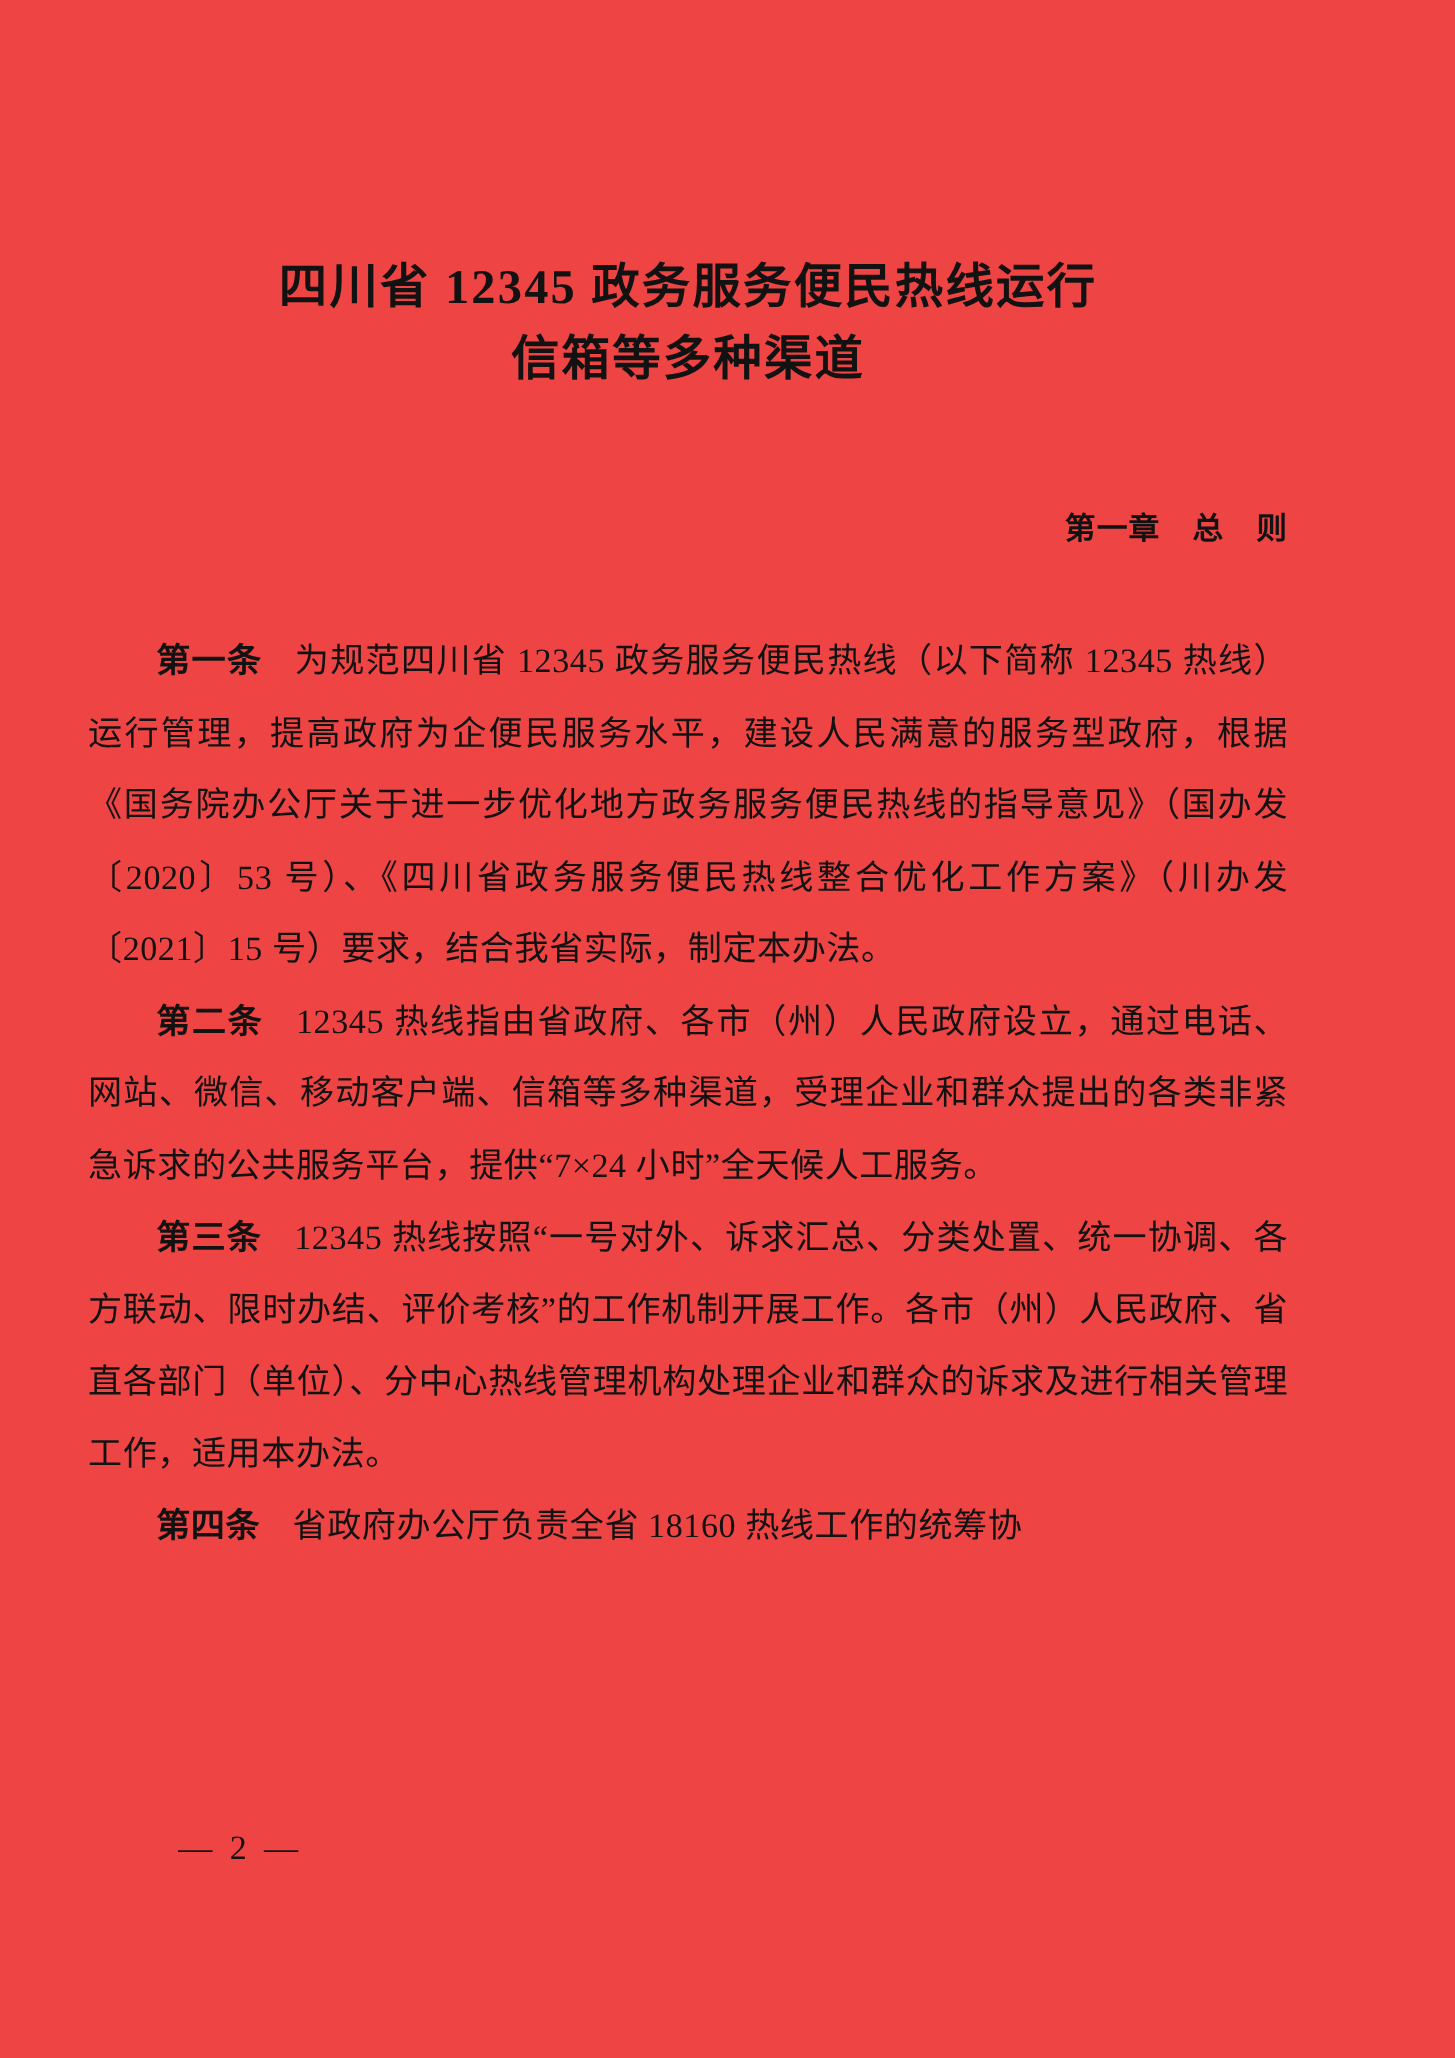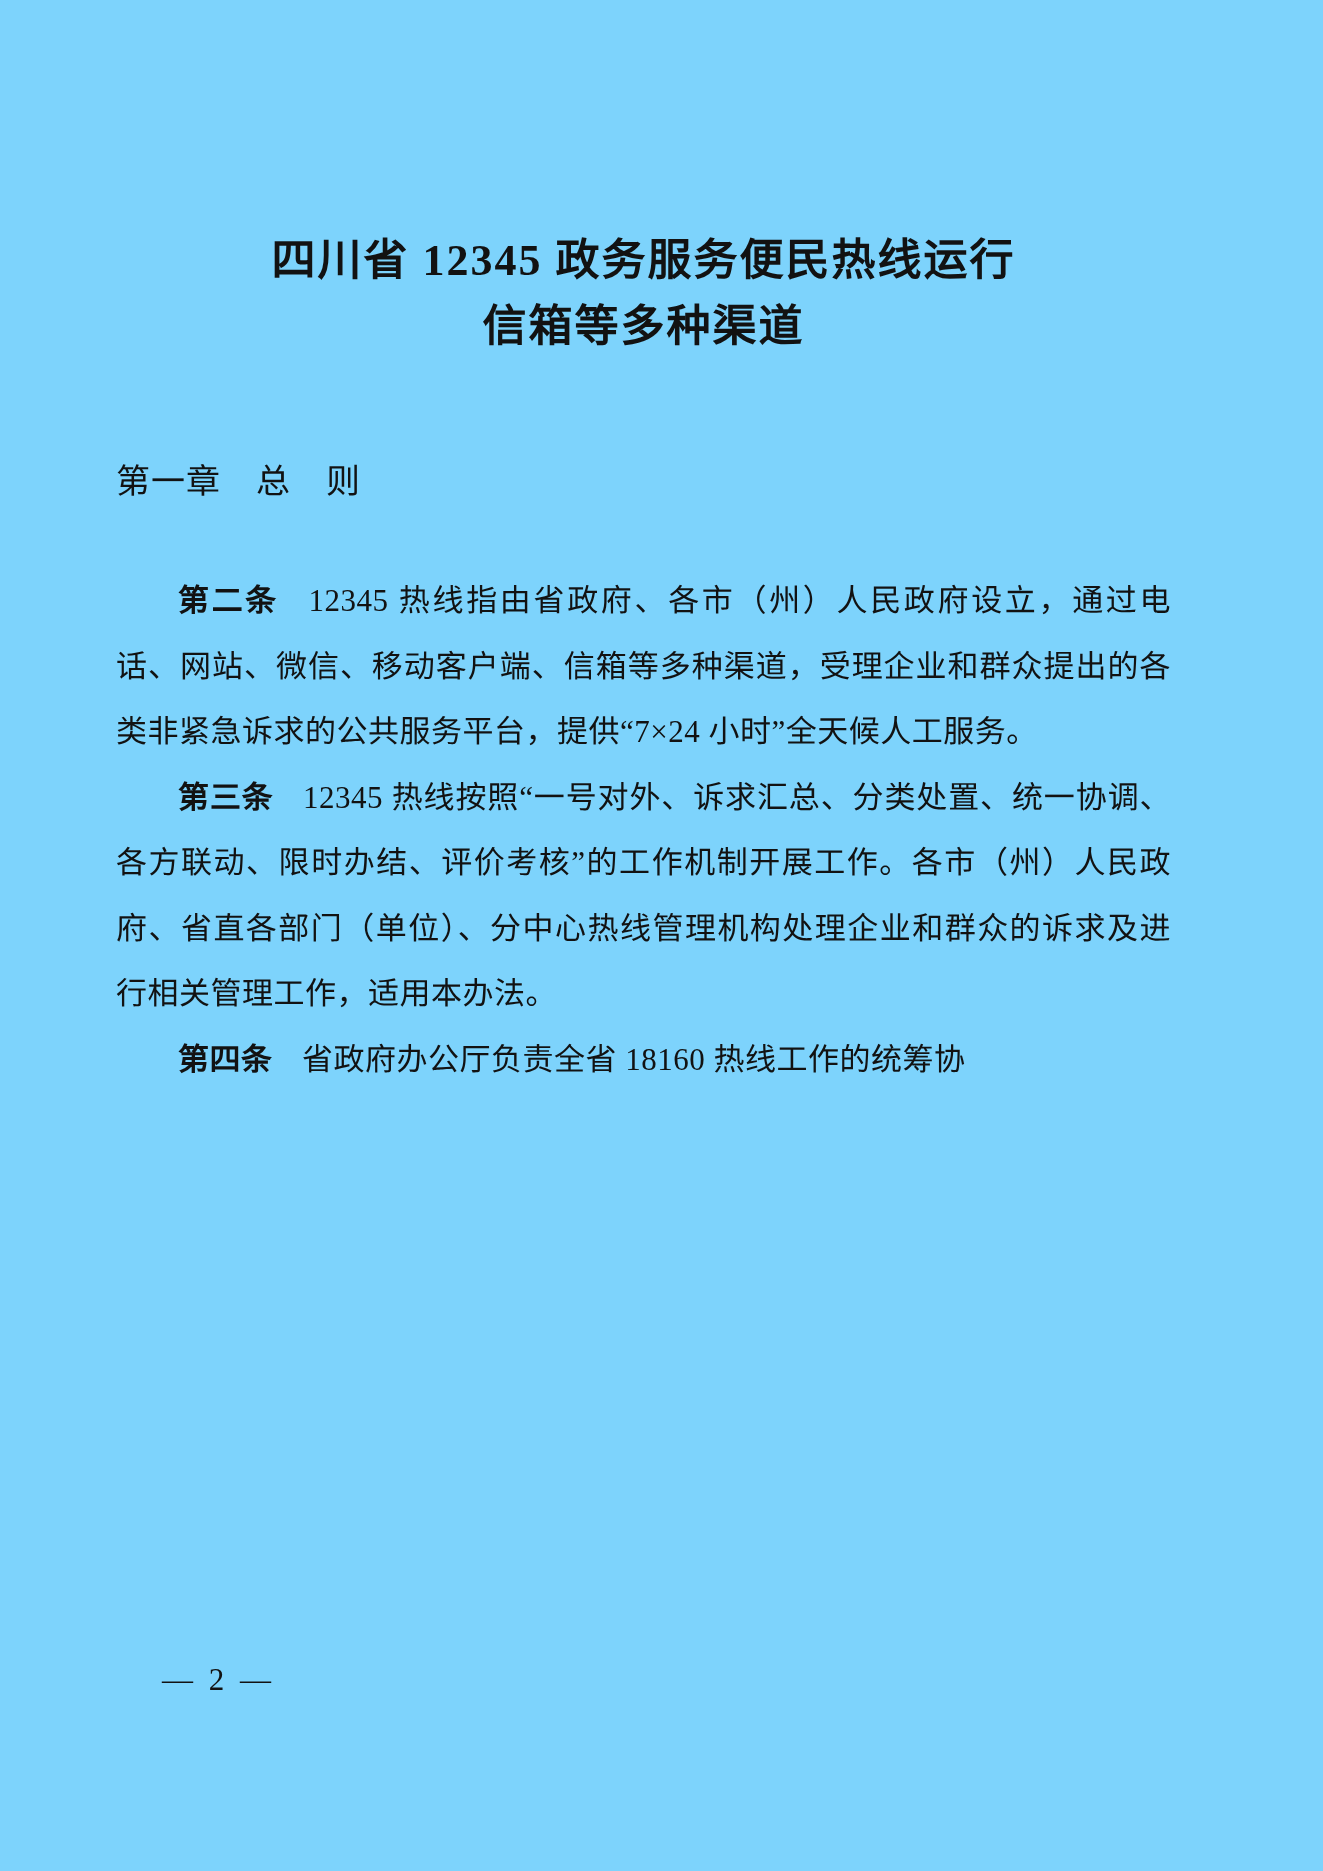"四川省 12345 政务服务便民热线运行" .page { background: #7dd3fc -> #ef4444; padding: 228px 152px 0 116px -> 228px 152px 0 80px }
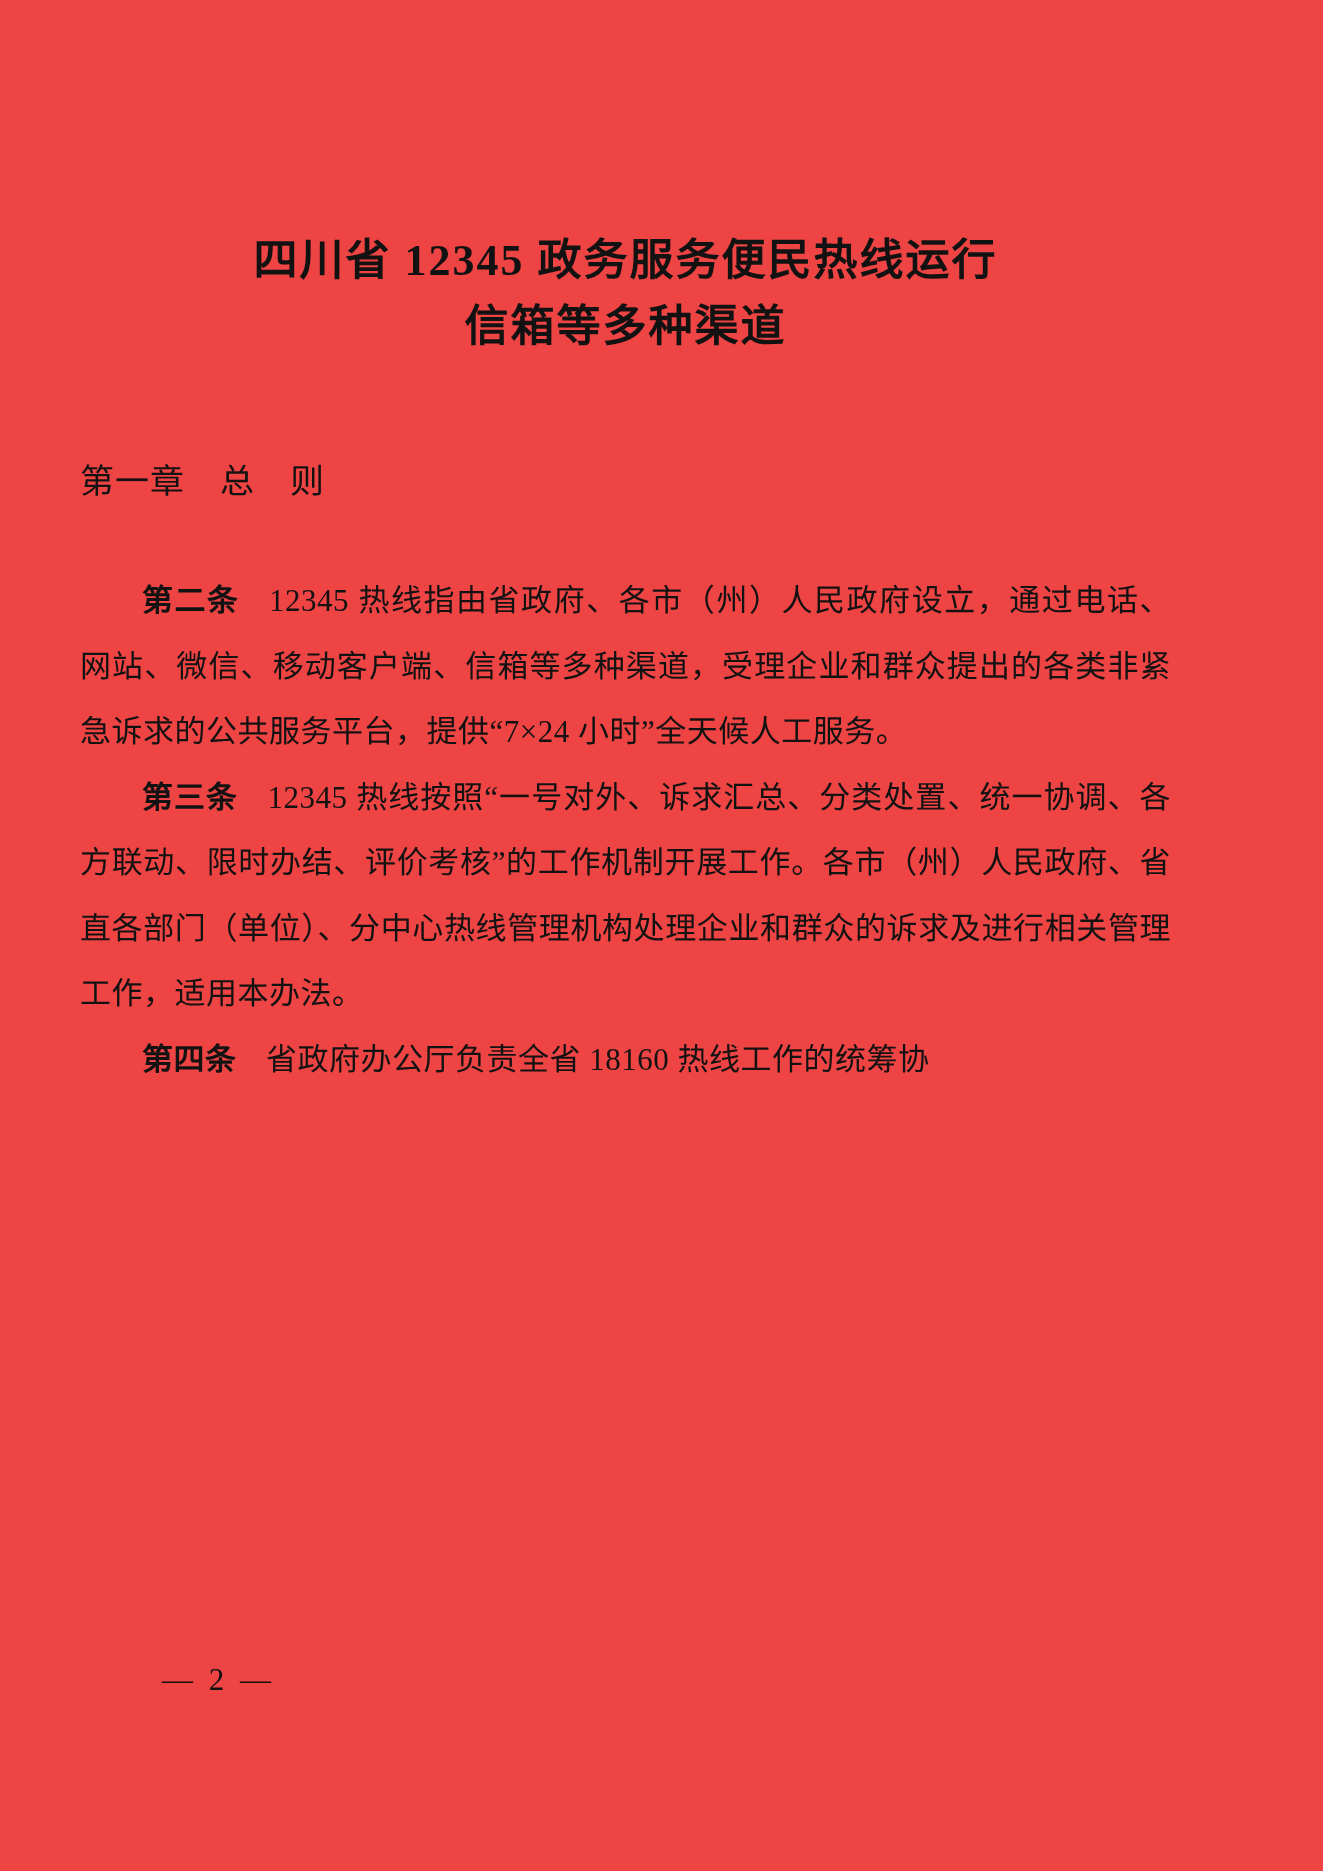"第一章 总 则" .chapter-heading { font-size: 34px -> 28px; font-weight: 400 -> 700; text-align: left -> right }
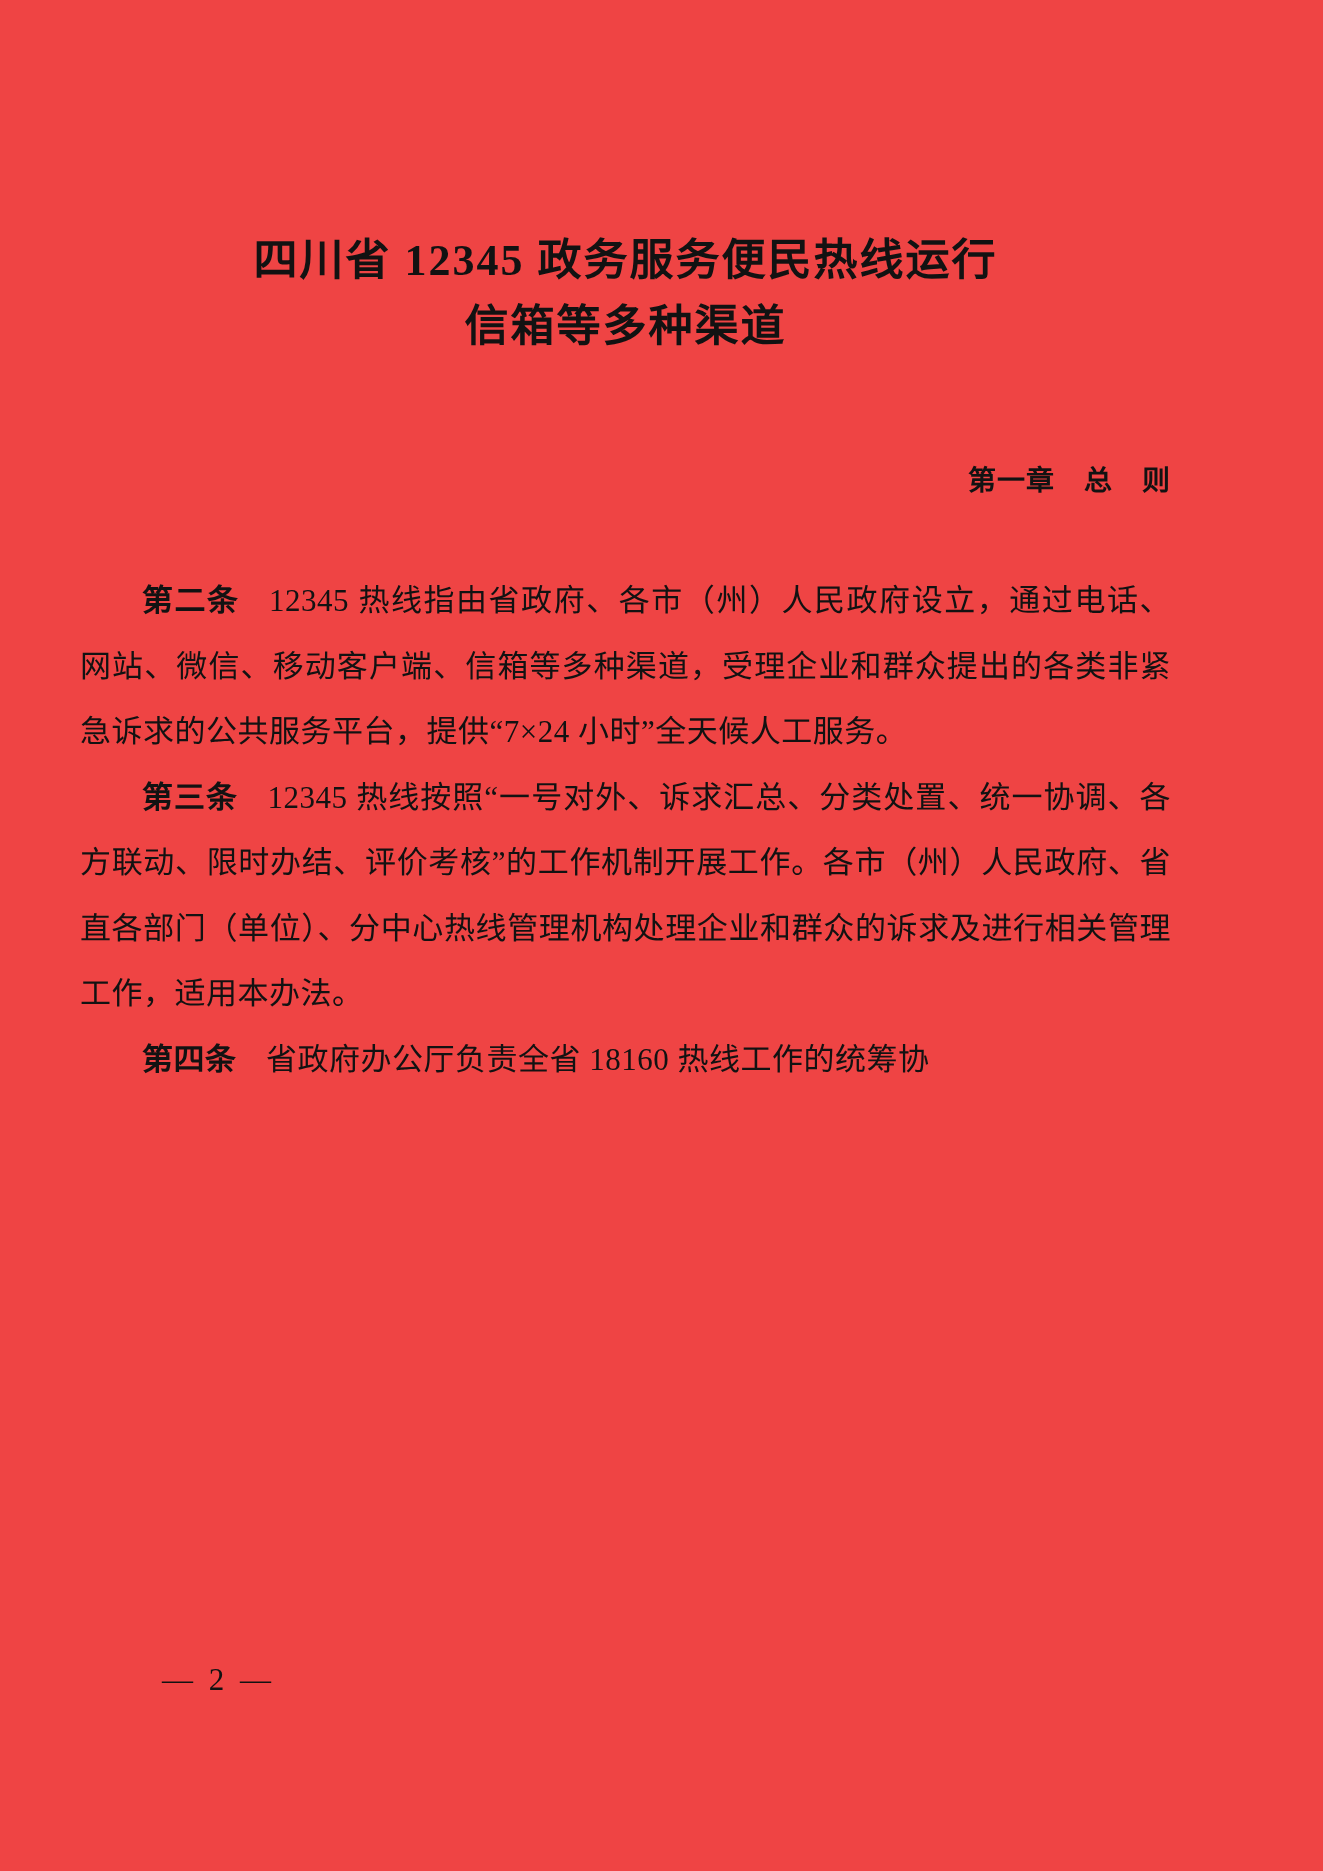"第一条 为规范四川省 12345 政务服务便民热线（以下简称 12345" p.article { html: none -> <p><span>第一条</span><span>为规范四川省 12345 政务服务便民热线（以下简称 12345 热线）运行管理，提高政府为企便民服务水平，建设人民满意的服务型政府，根据《国务院办公厅关于进一步优化地方政务服务便民热线的指导意见》（国办发〔2020〕53 号）、《四川省政务服务便民热线整合优化工作方案》（川办发〔2021〕15 号）要求，结合我省实际，制定本办法。</span></p> }
